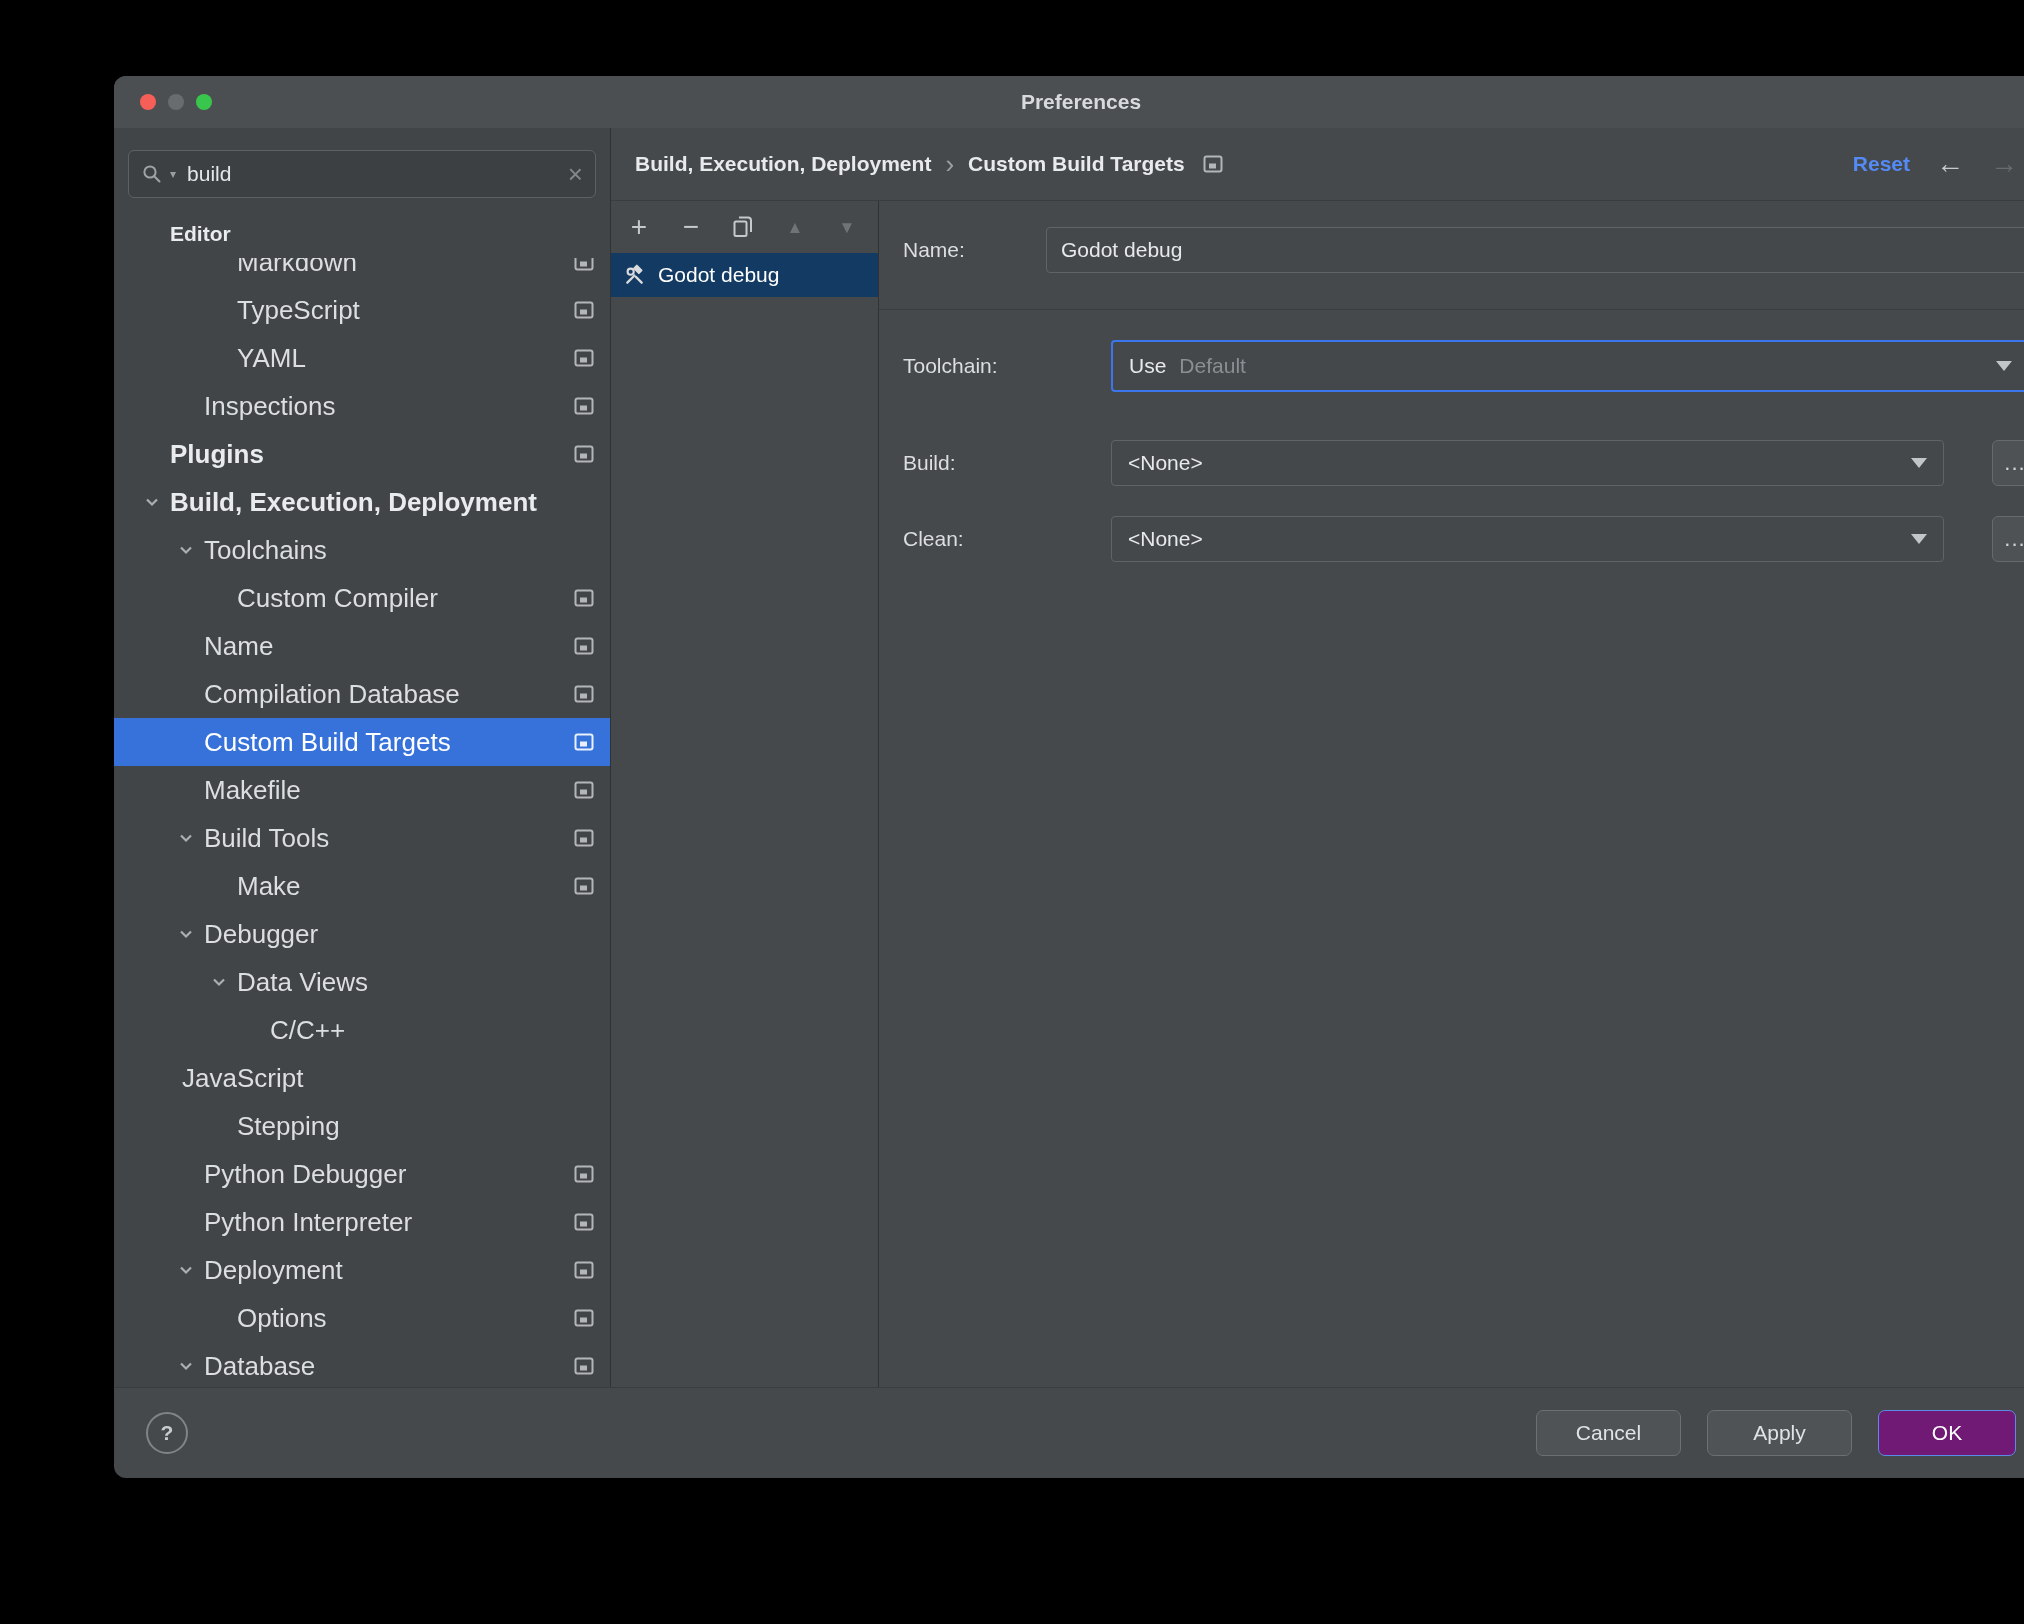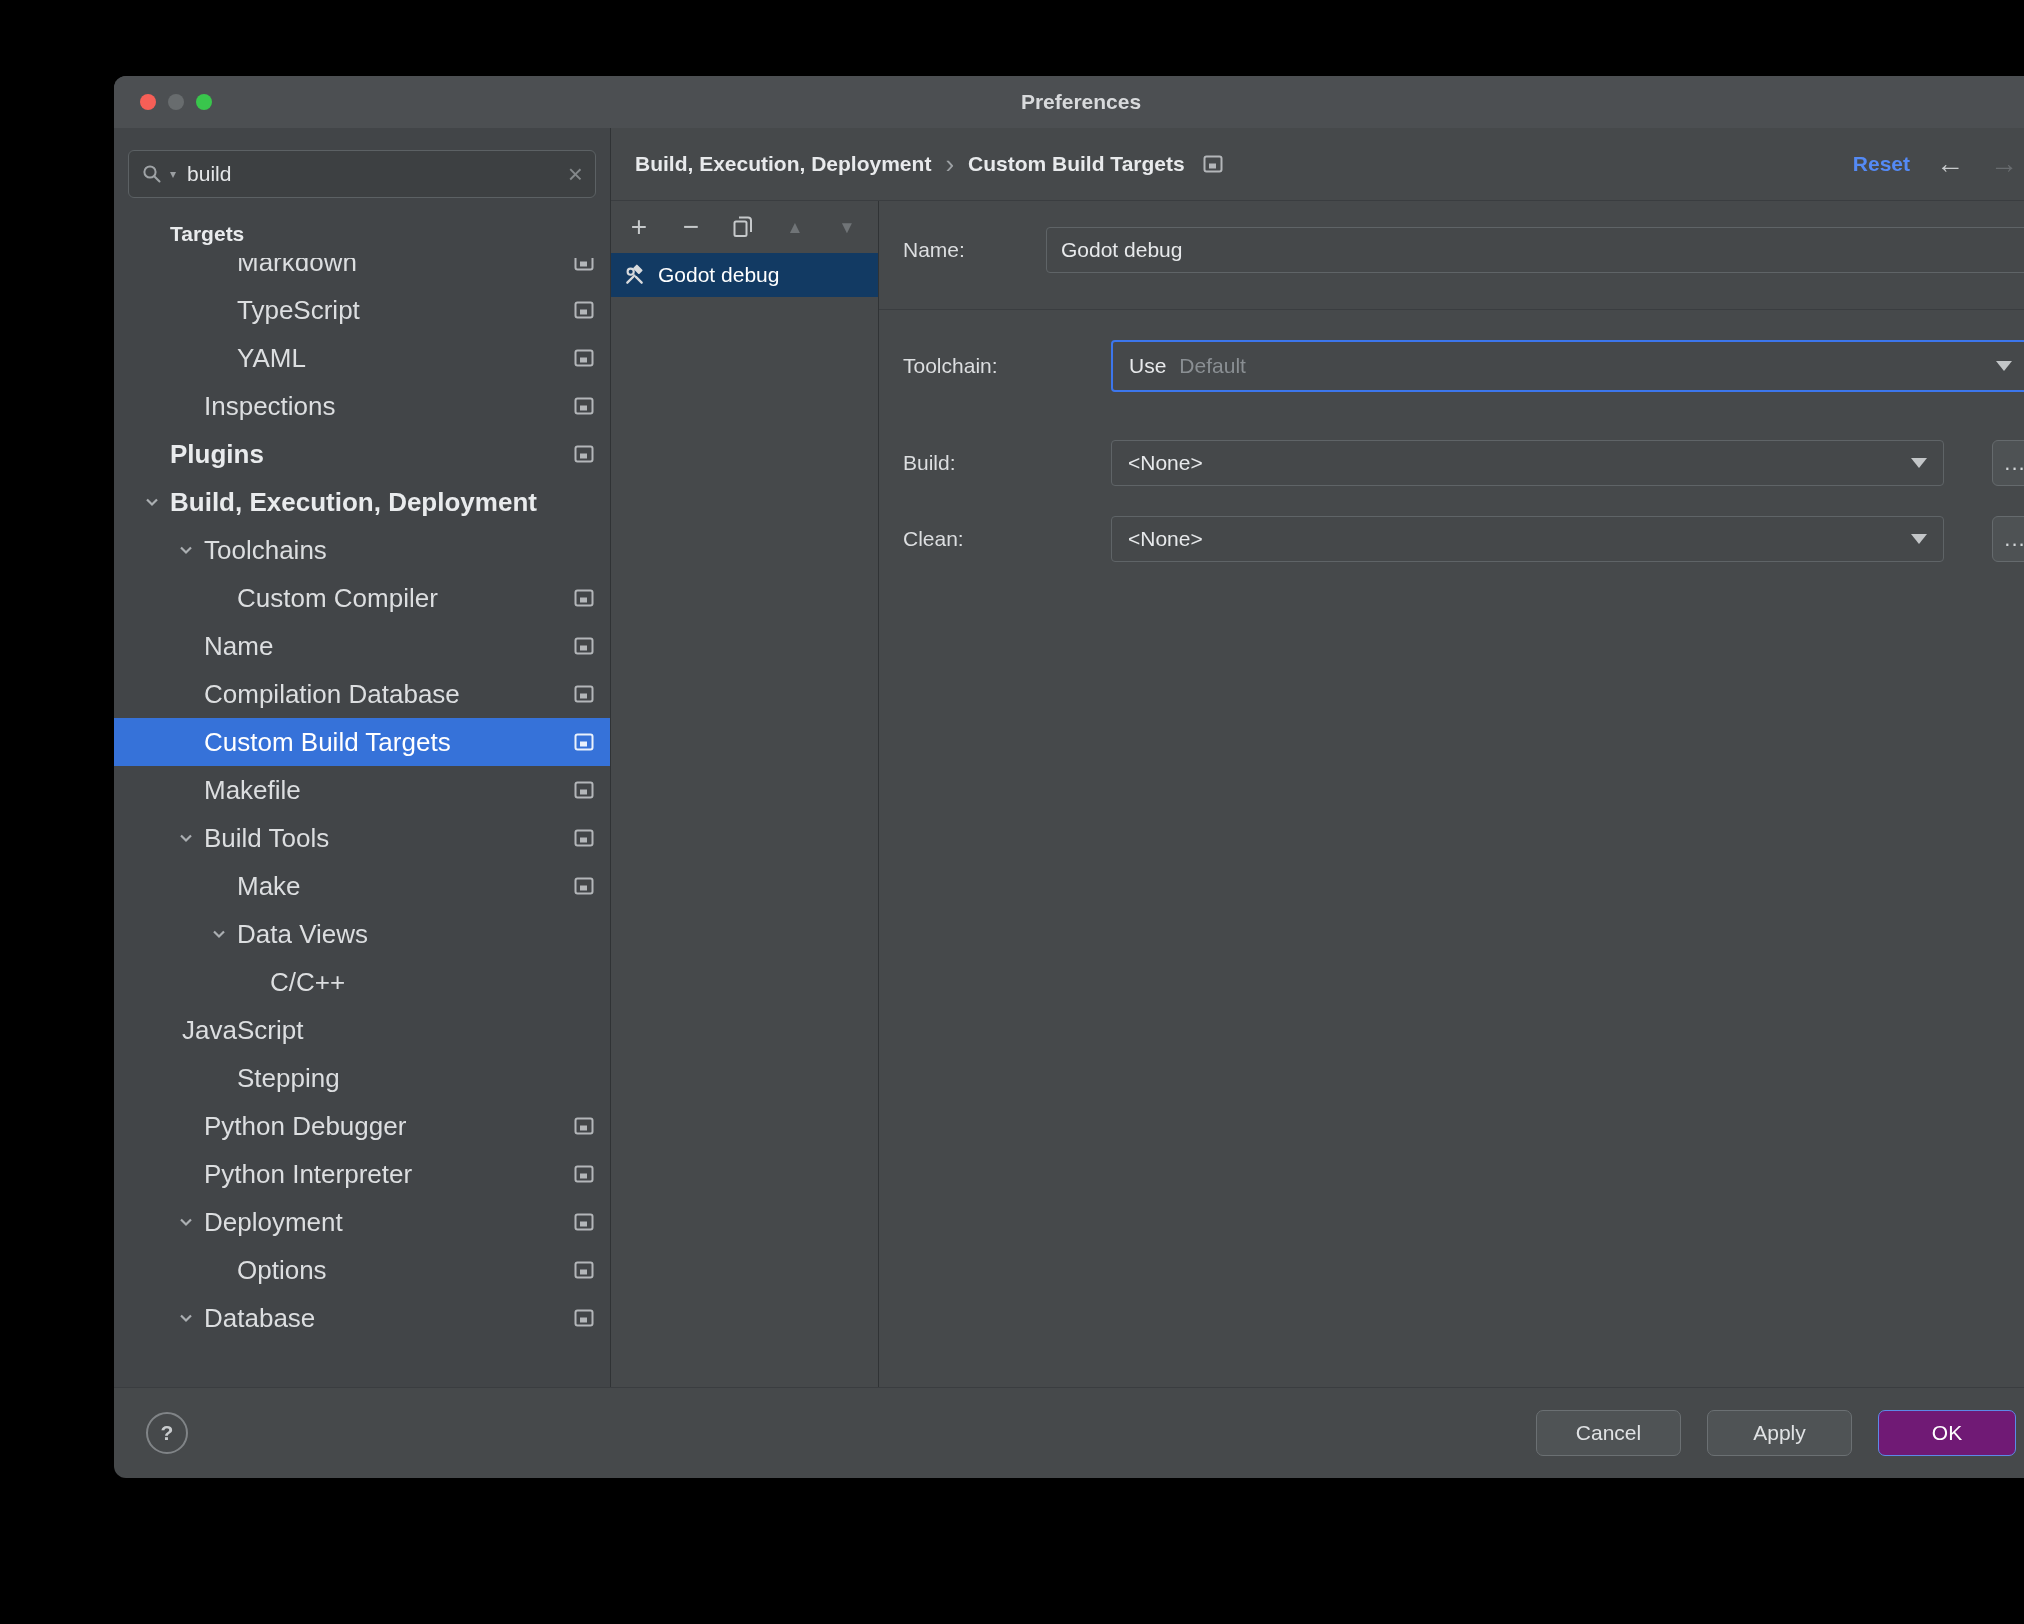"Targets" span.row-label { text: Targets -> Editor }
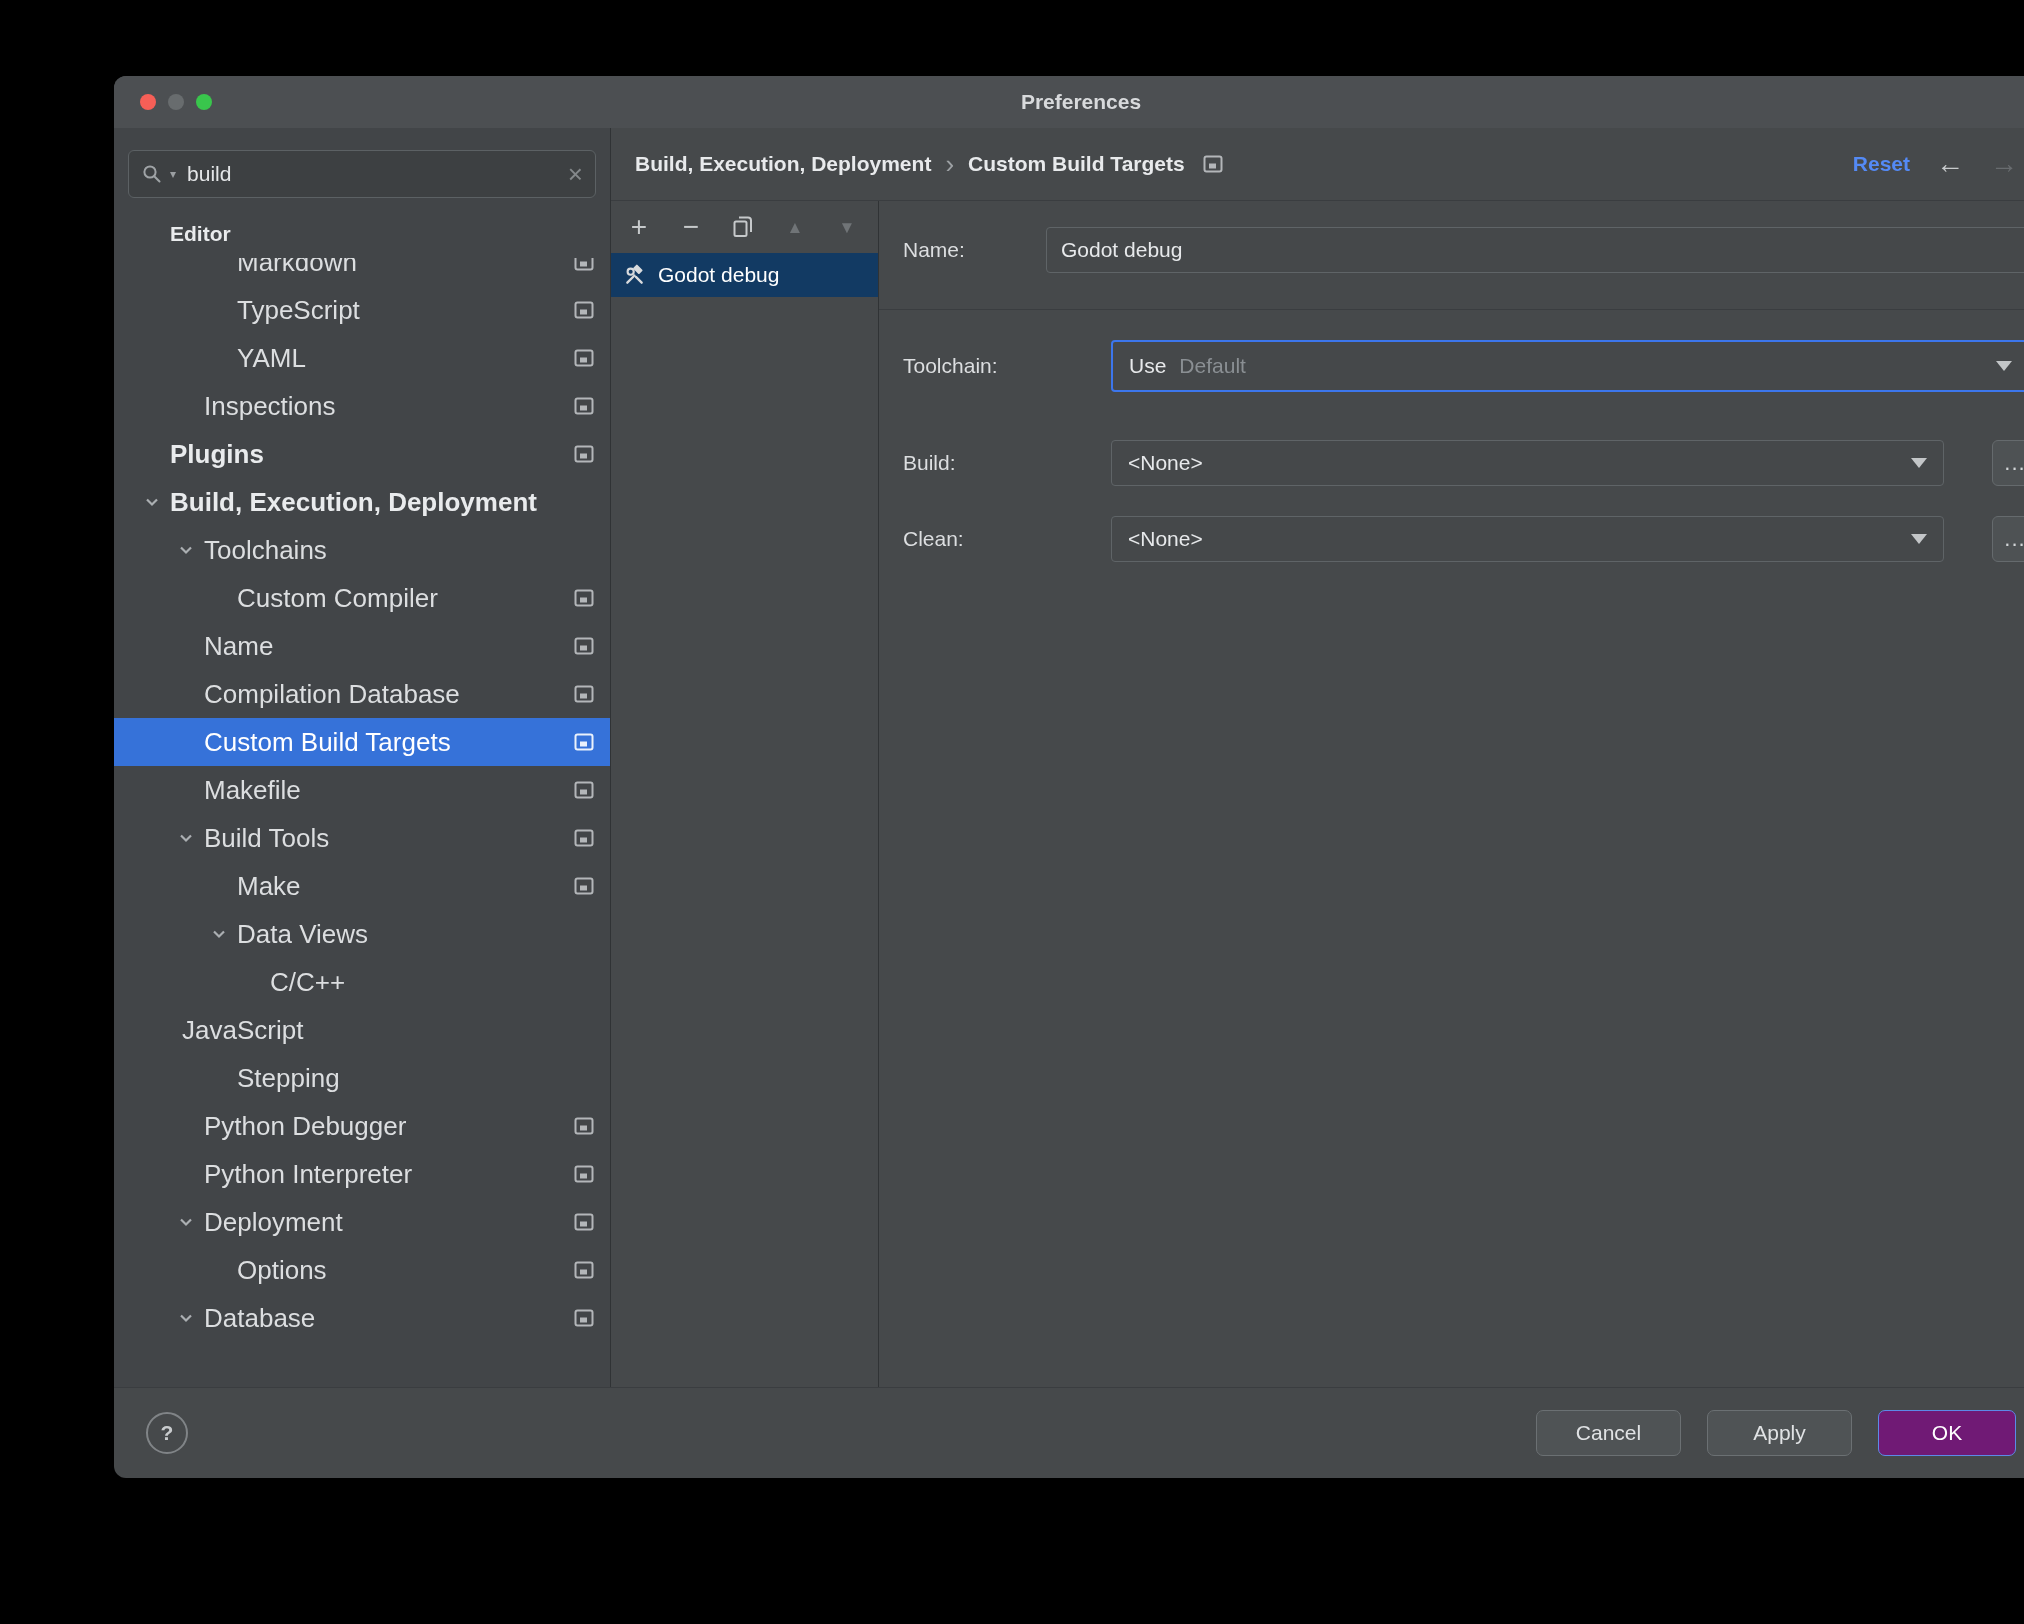"Debugger" div.tree-row { html: none -> <div> <span> <svg> <path></path> </svg> </span> <span>Debugger</span> </div> }
